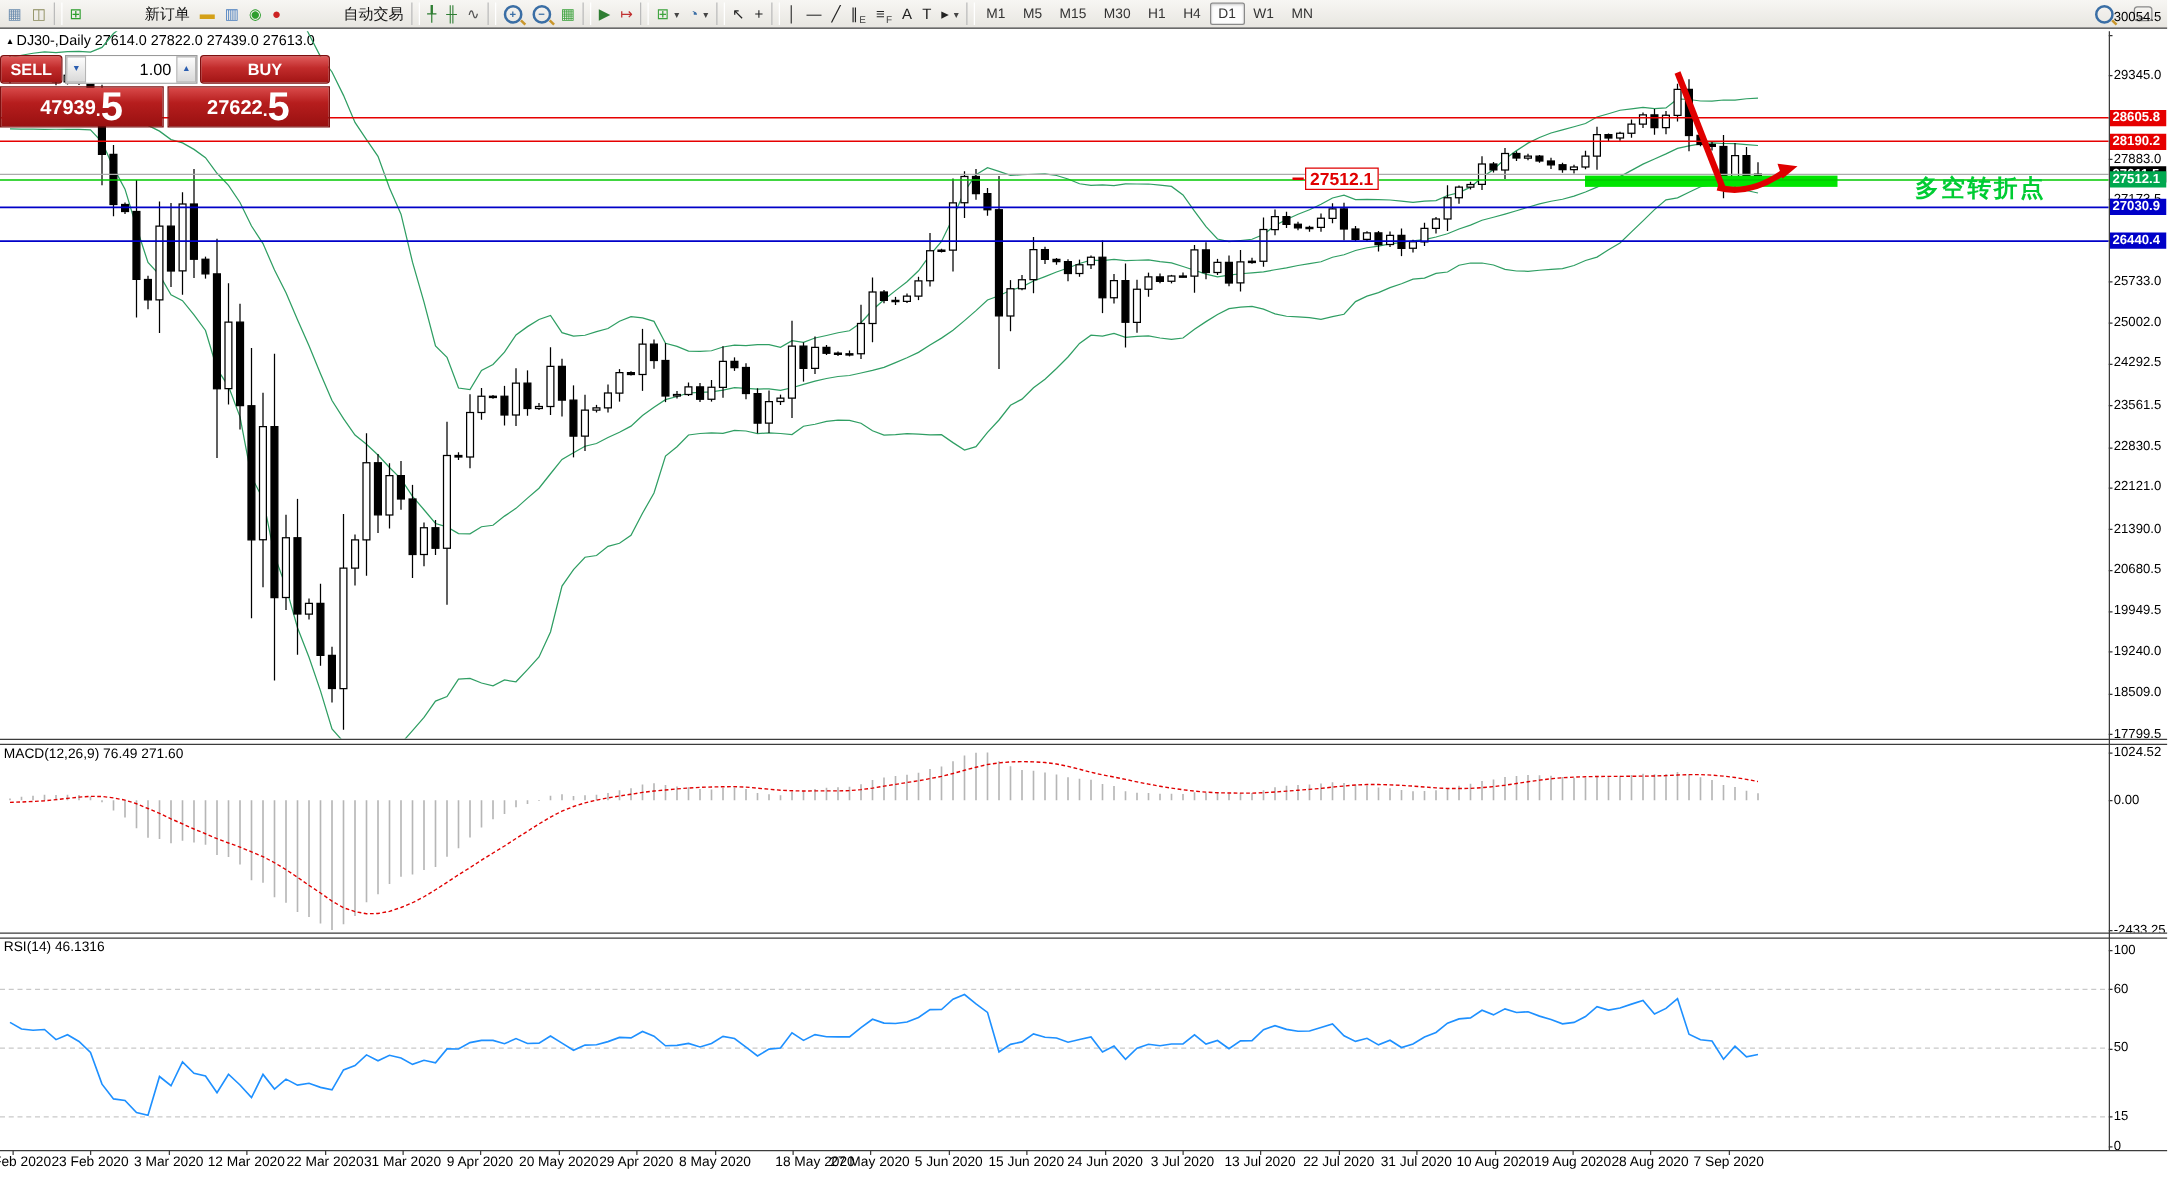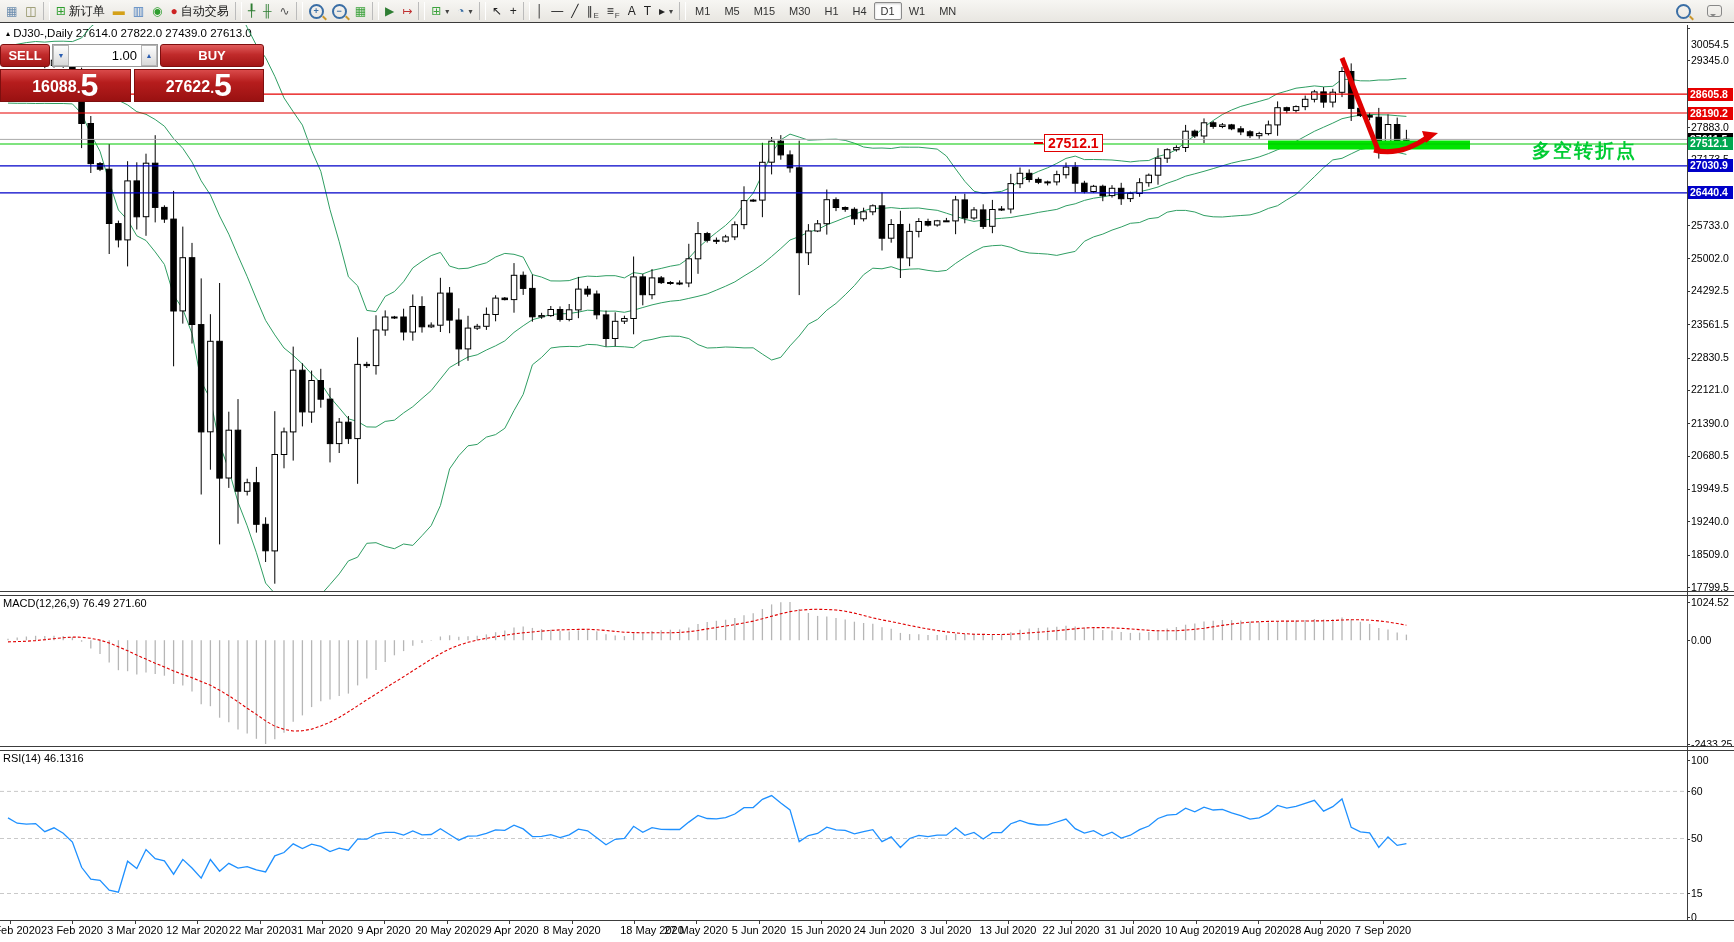"新订单" .tb-label { margin-left: none -> 47px }
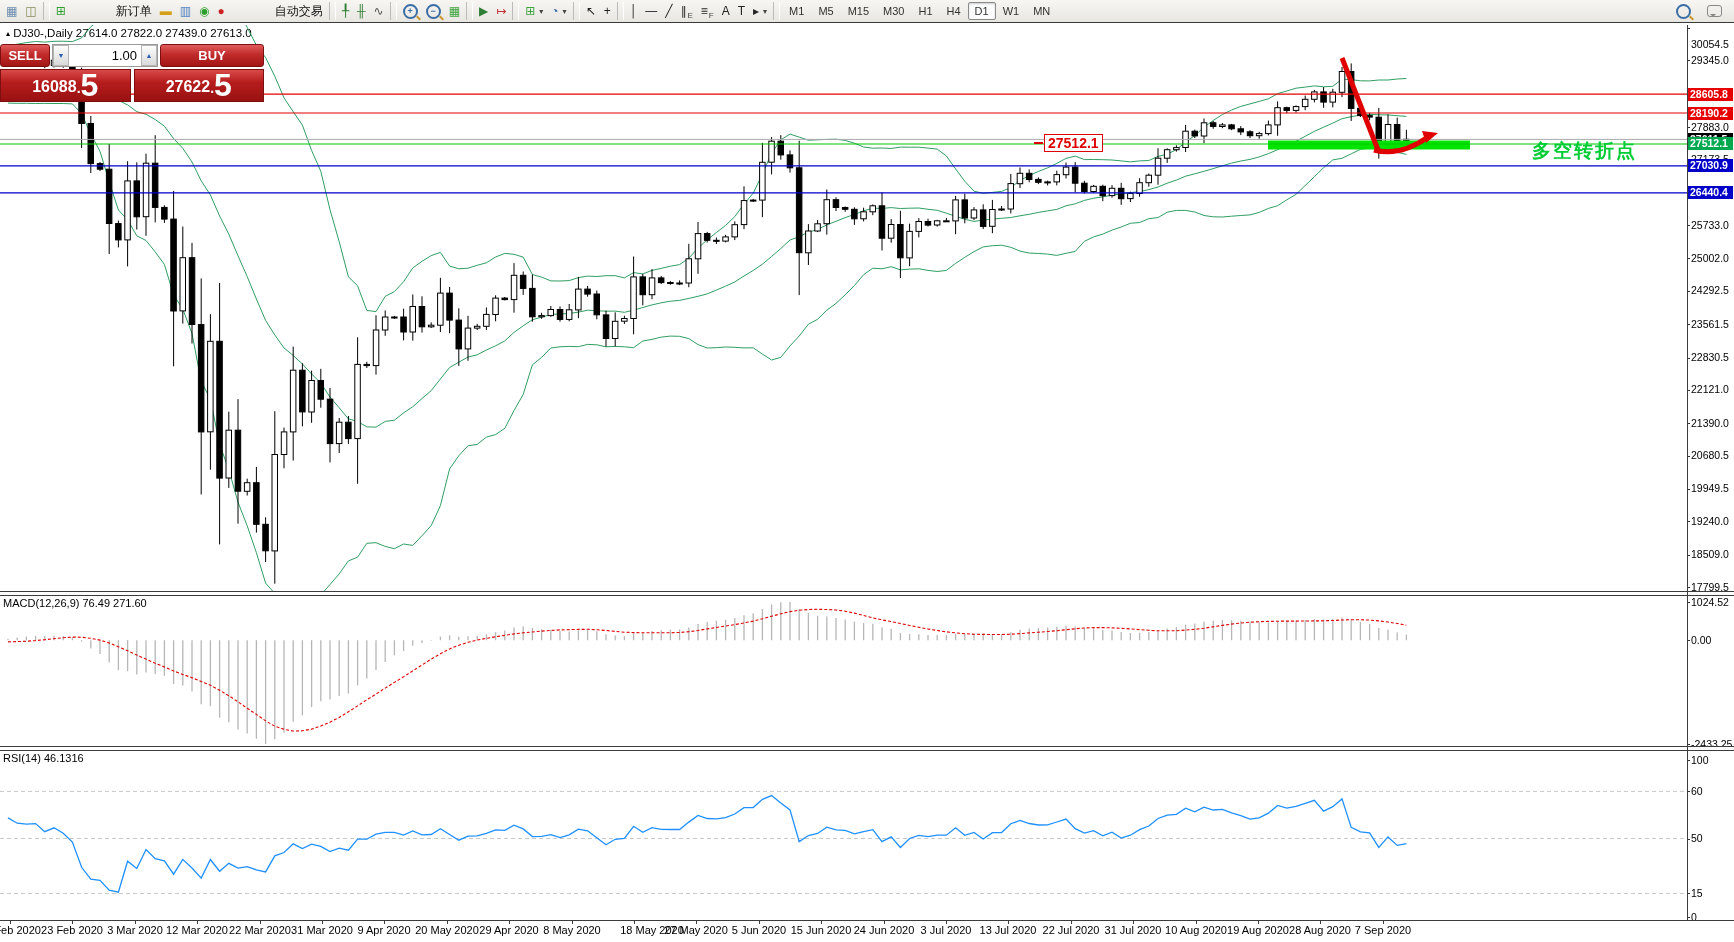"30054.5" div.axis-label { top: 38px -> 8px }
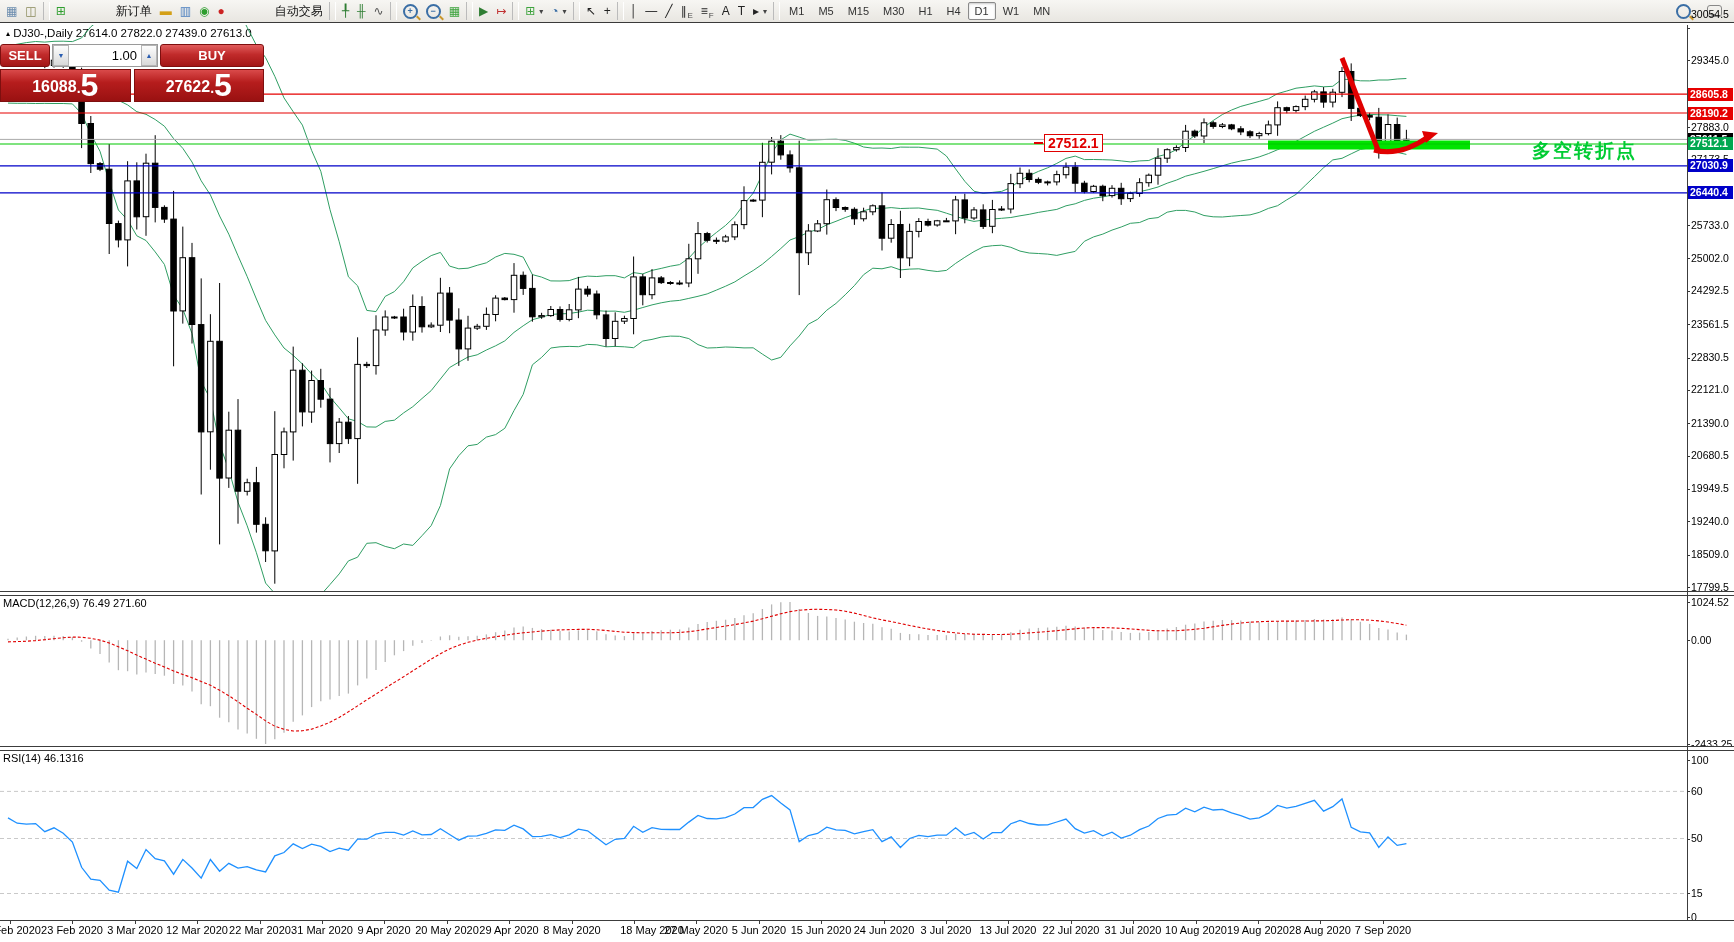"16088" span.main { text: 16088 -> 47939 }
